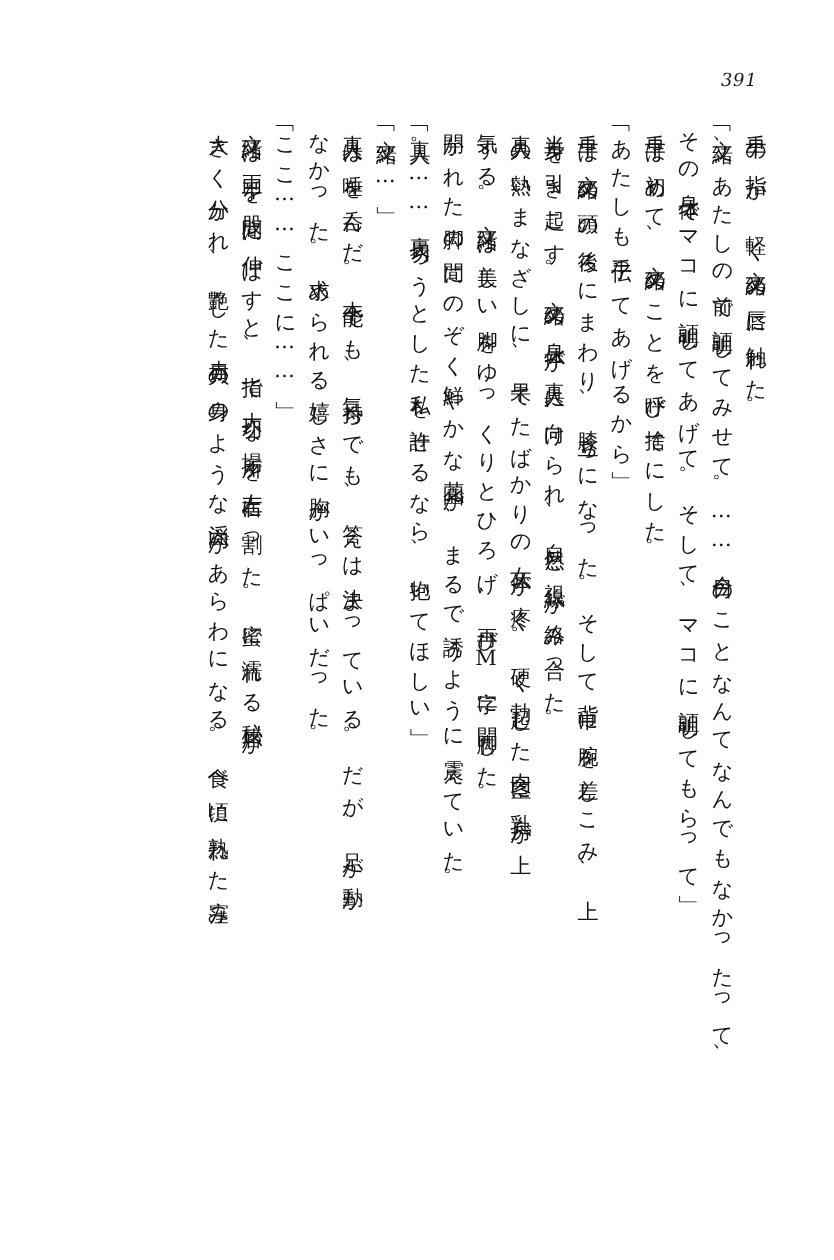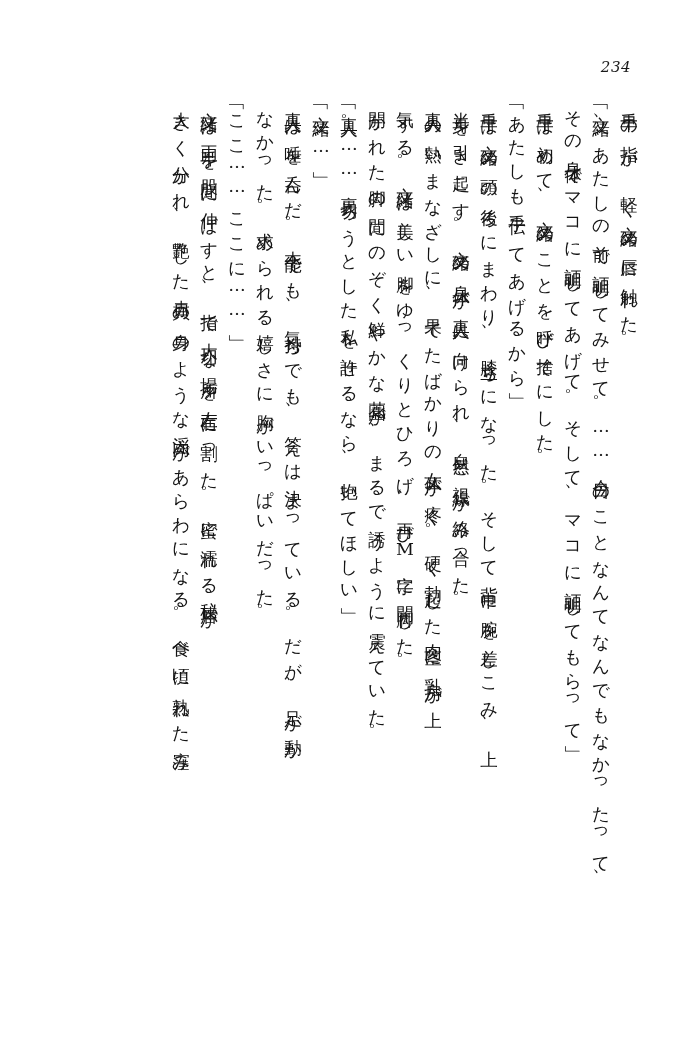"234" div.page-number { text: 234 -> 391 }
